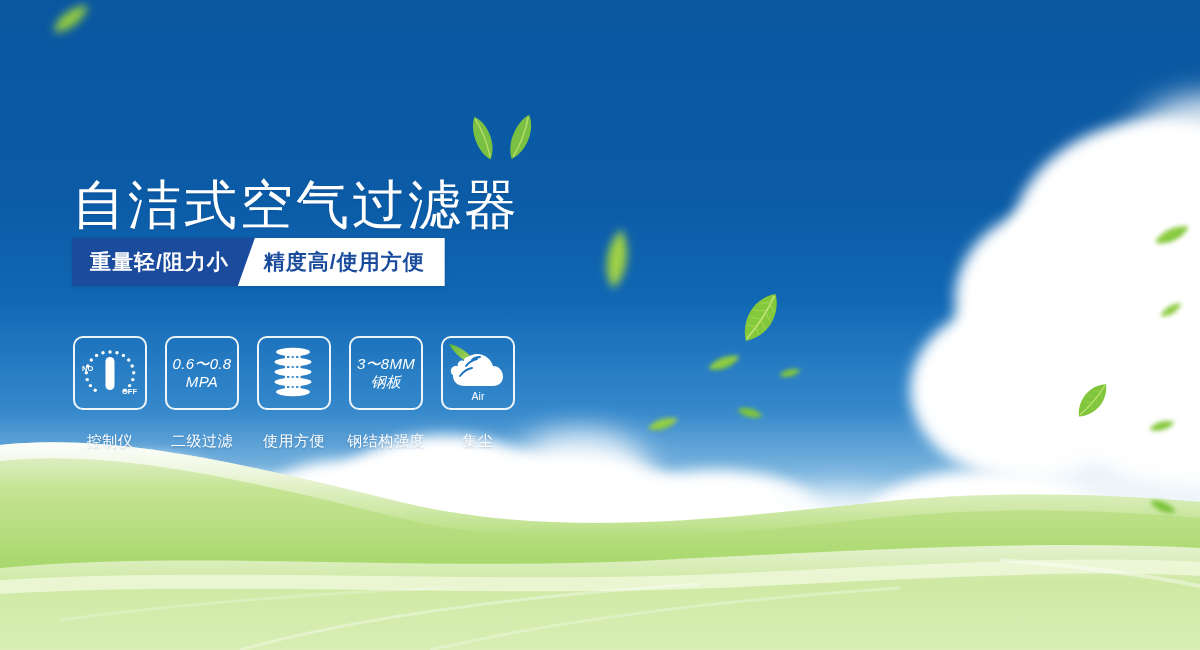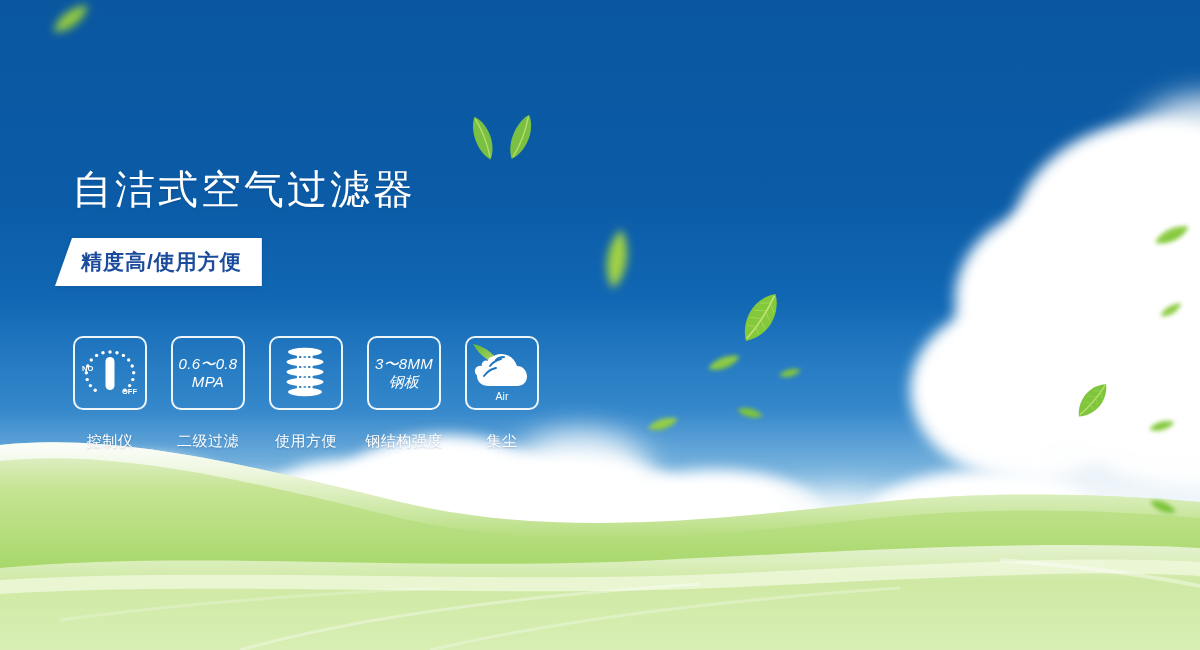"自洁式空气过滤器" .title { font-size: 40px -> 53px }
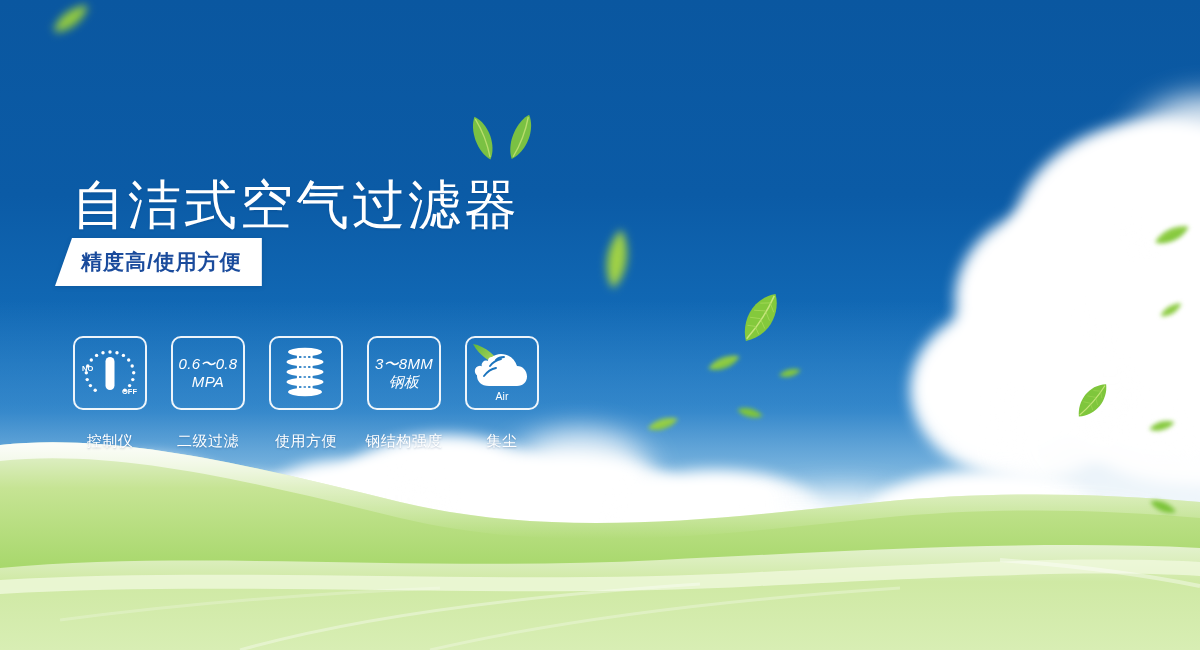"重量轻/阻力小" div.ribbon-left { html: none -> <div>重量轻/阻力小</div> }
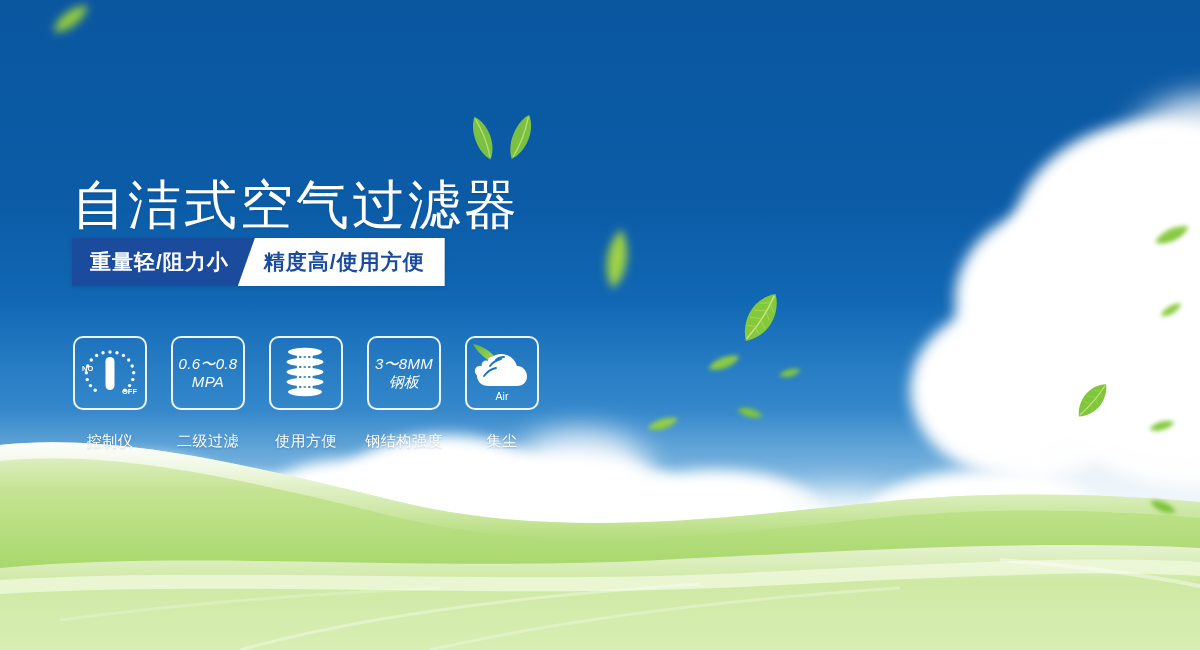"NO" .features { gap: 22px -> 16px }
